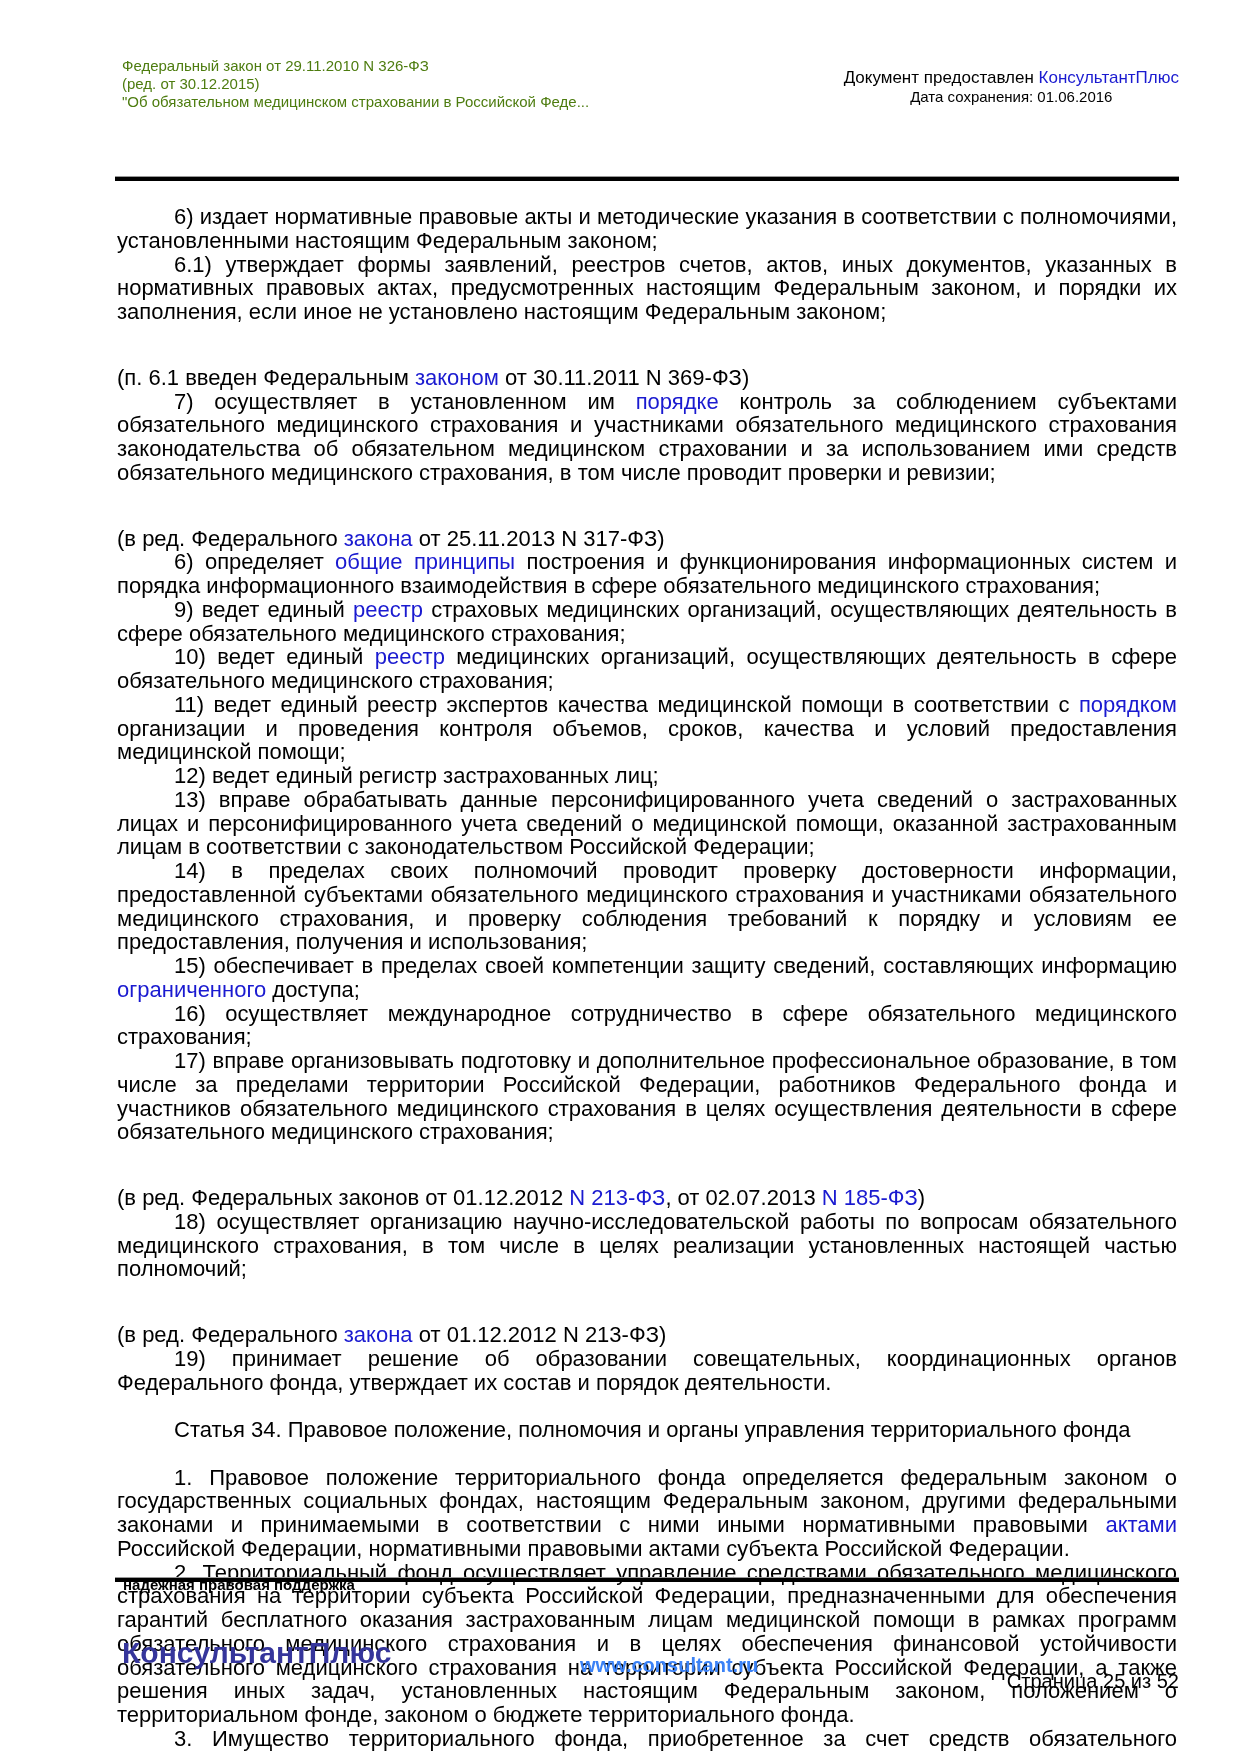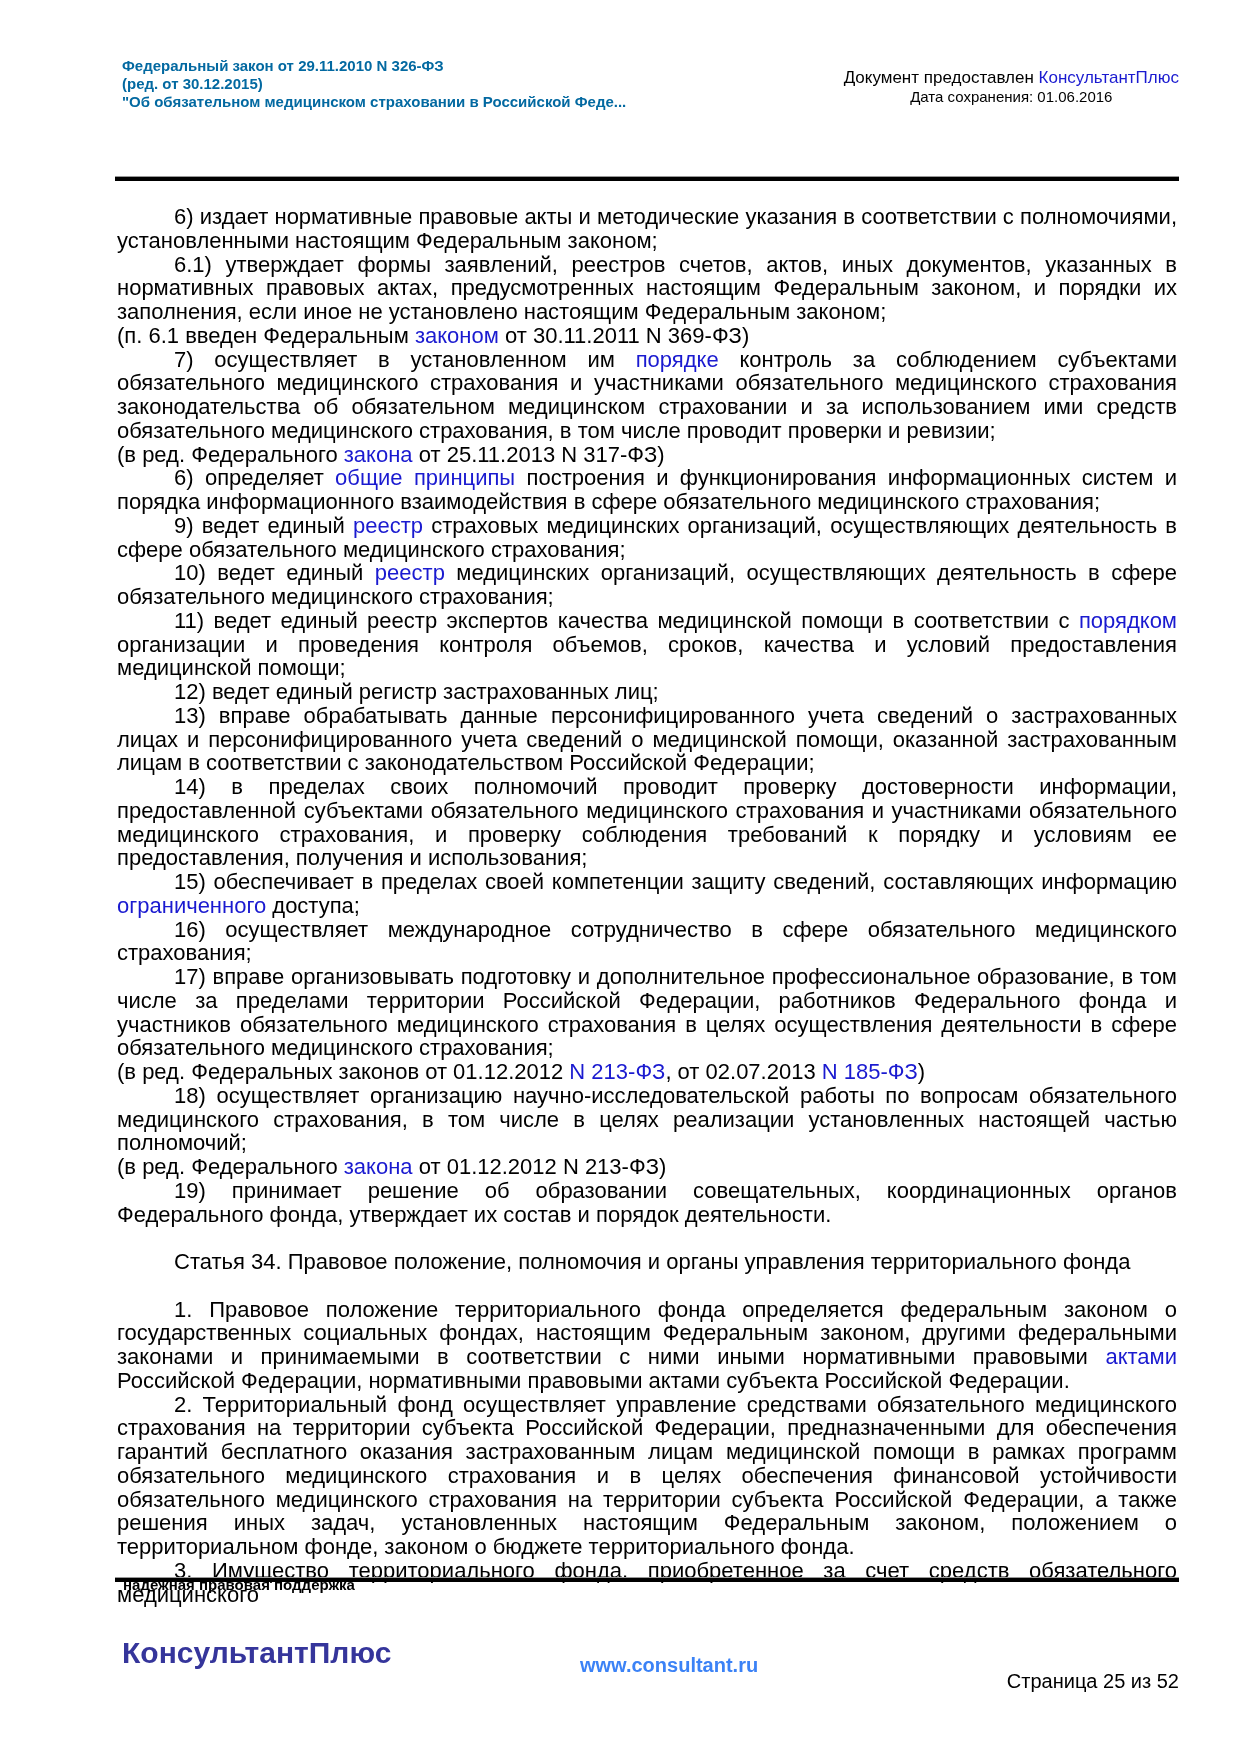"Федеральный закон от 29.11.2010 N" .hdr-left { color: #0369a1 -> #4d7c0f; font-weight: bold -> none }
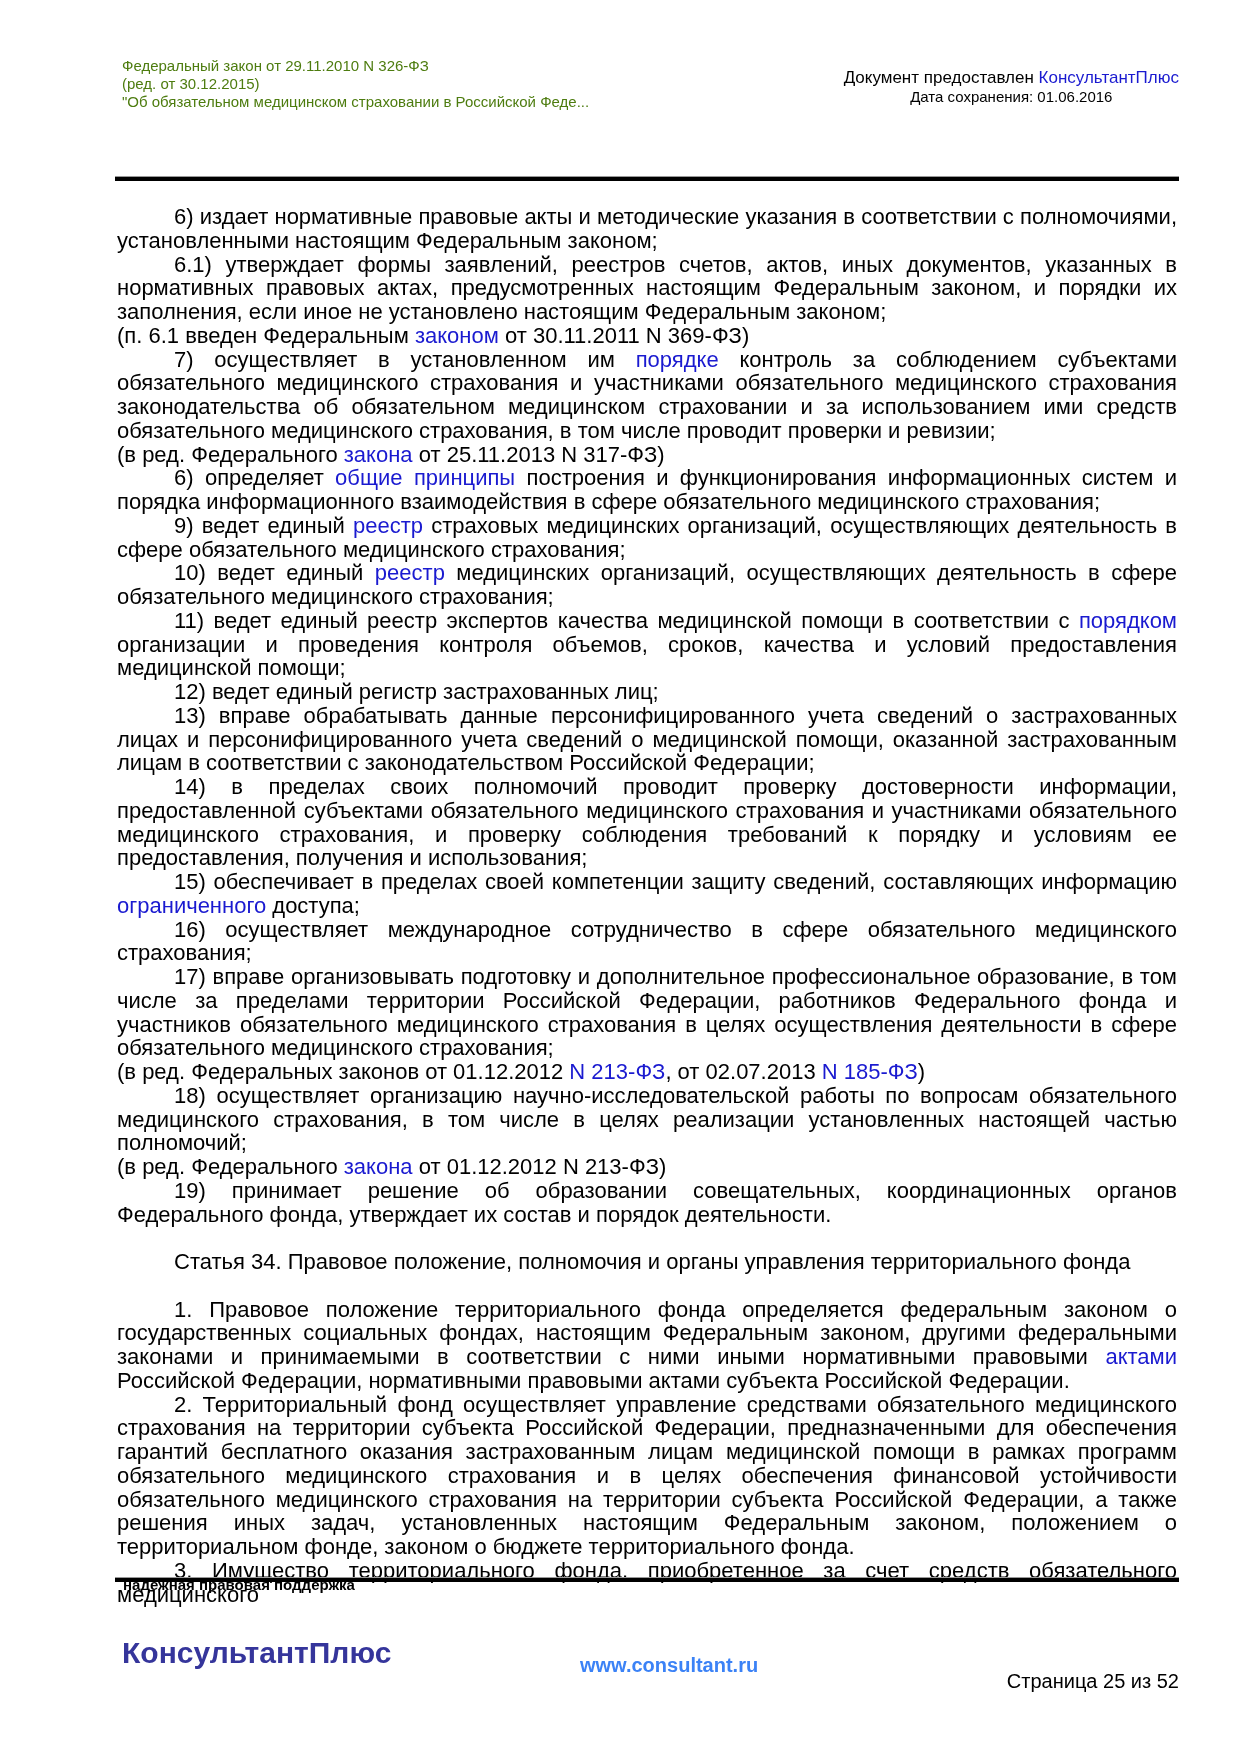"(п. 6.1 введен Федеральным законом" .content .note { margin-top: none -> 42px }
